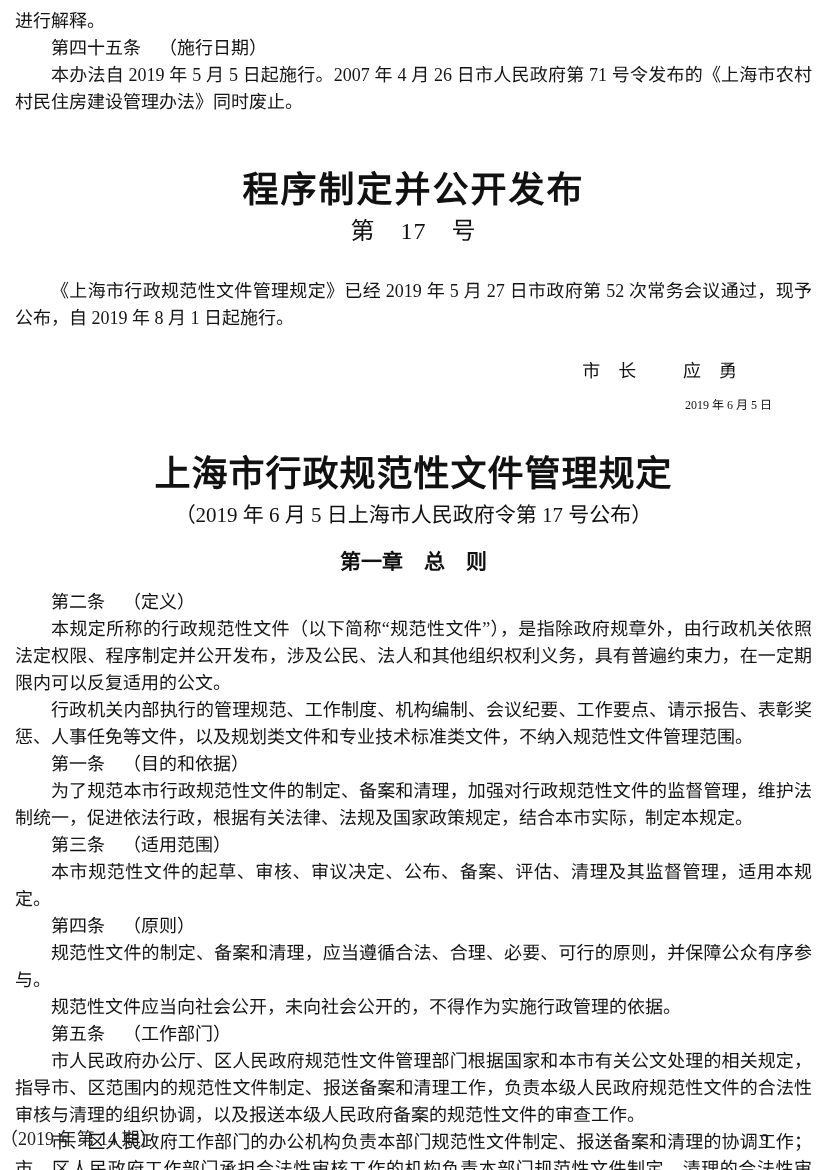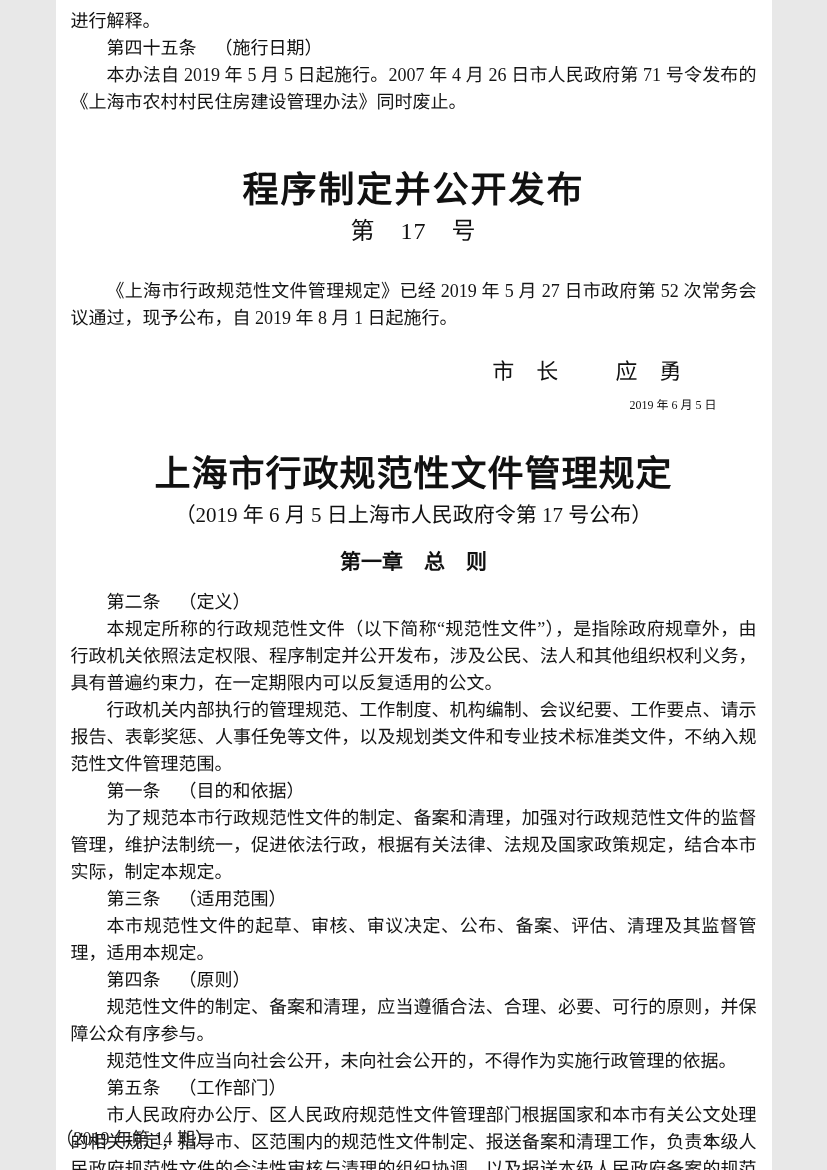"进行解释。" .page { width: 716px -> 827px }
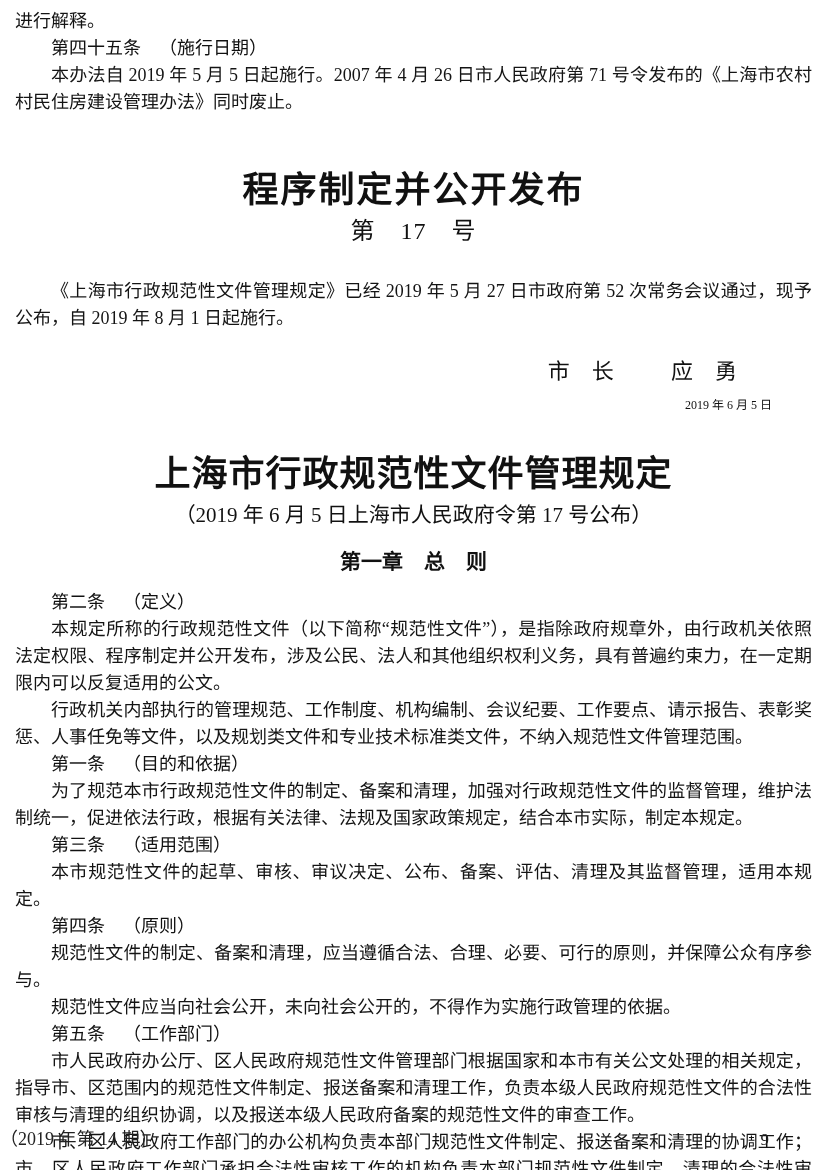"市 长 应 勇" .sign-name { font-size: 22px -> 18px }
